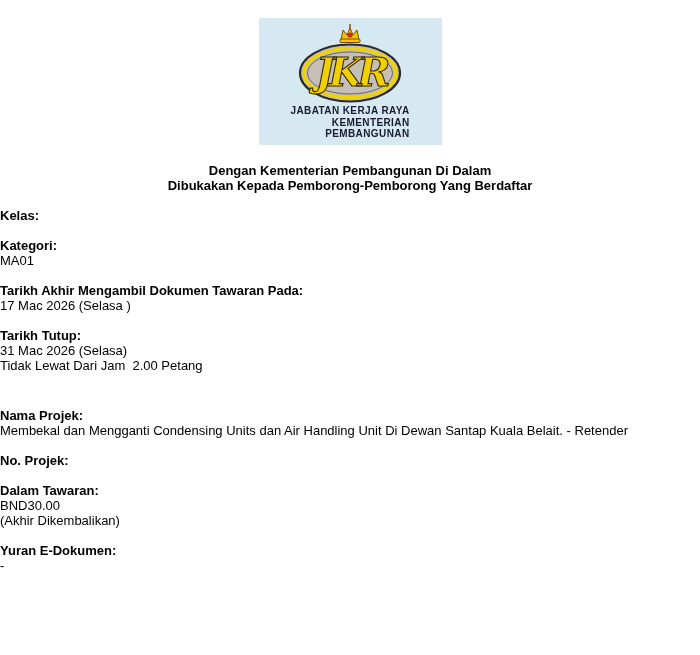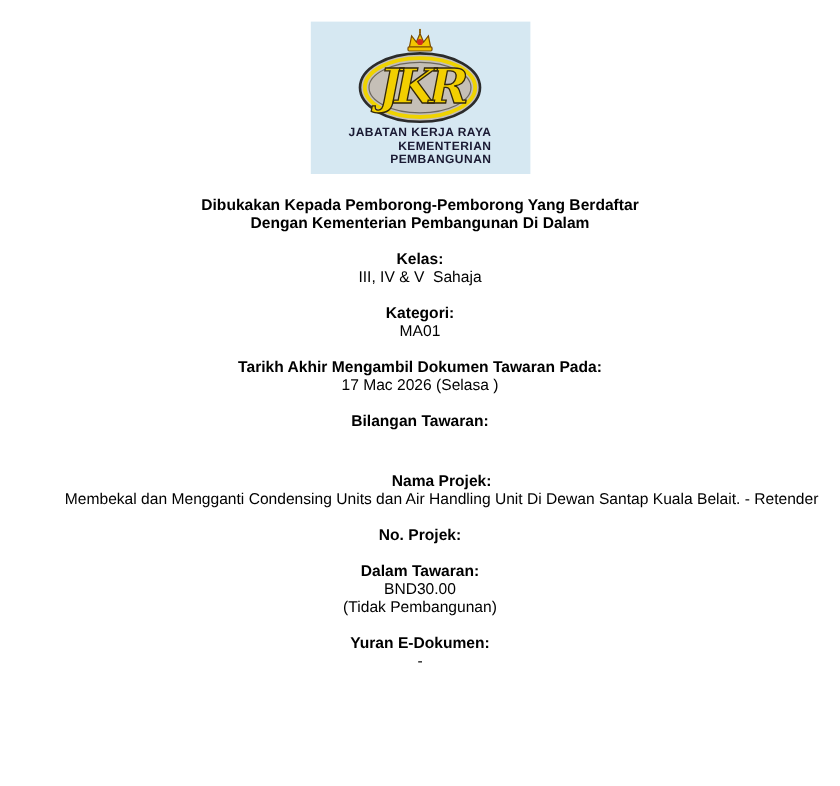"Dibukakan Kepada Pemborong-Pemborong" div.intro-line { order: before "Dengan Kementerian Pembangunan Di Dalam" -> after "Dengan Kementerian Pembangunan Di Dalam" }
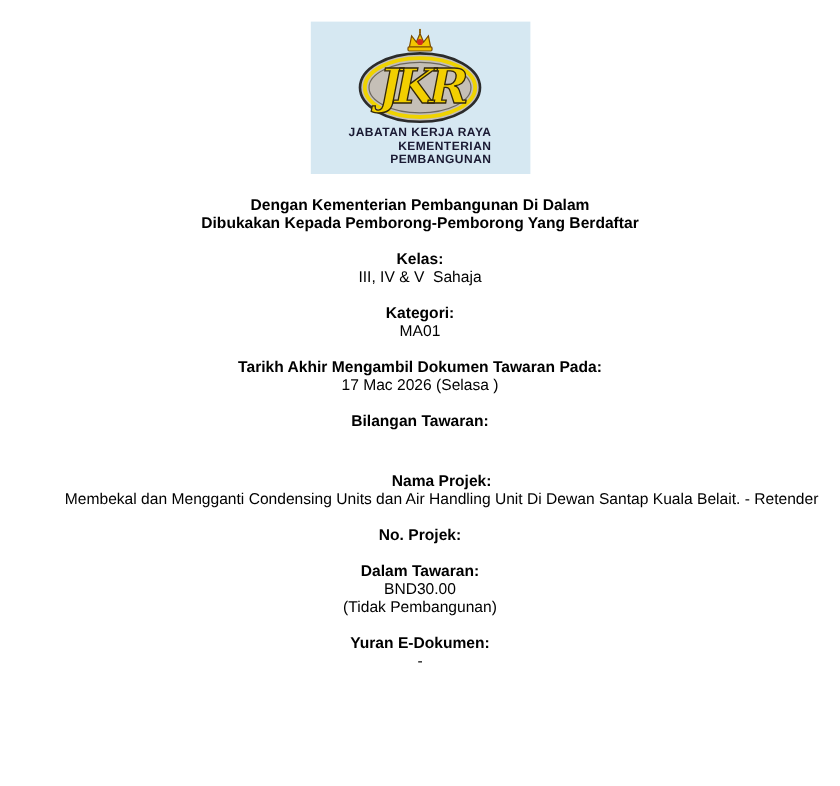"Kelas:" .fields { text-align: center -> left }
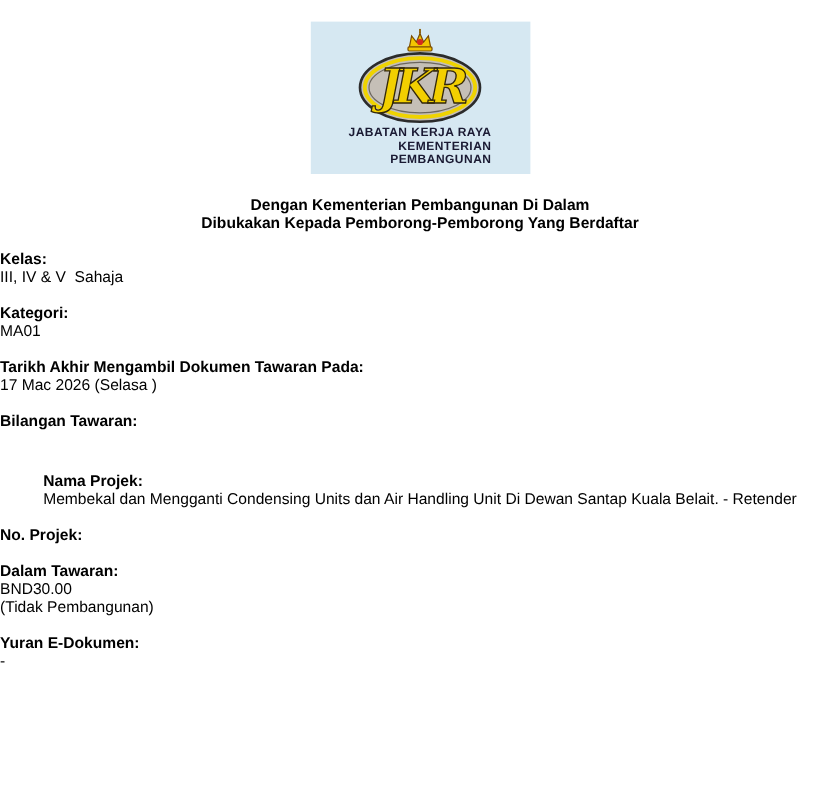"III, IV & V Sahaja" div.field-value { html: <div>III, IV &amp; V Sahaja</div> -> none }
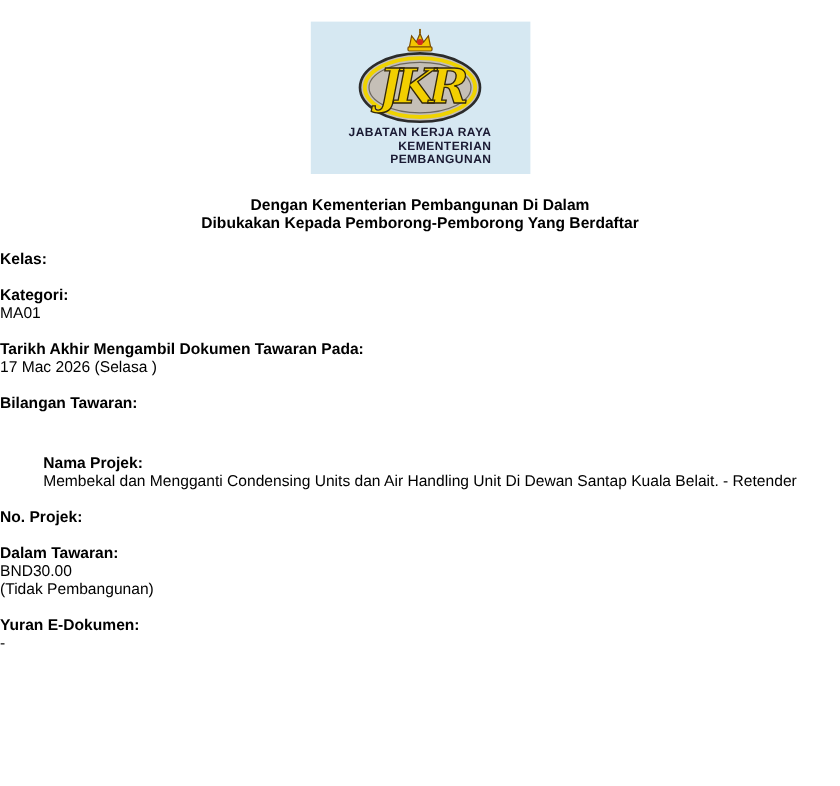"Tarikh Tutup:" div.field-block { html: none -> <div> <div>Tarikh Tutup:</div> <div>31 Mac 2026 (Selasa)</div> <div>Tidak Lewat Dari Jam 2.00 Petang</div> </div> }
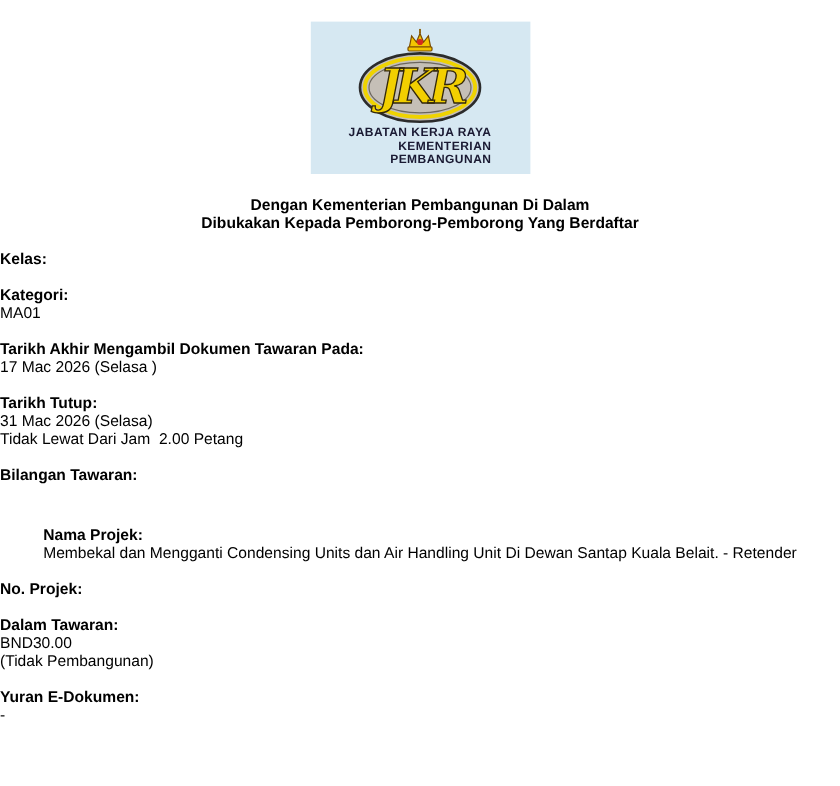"Bilangan Tawaran:" div.field-label { html: <div>Bilangan Tawaran:</div> -> none }
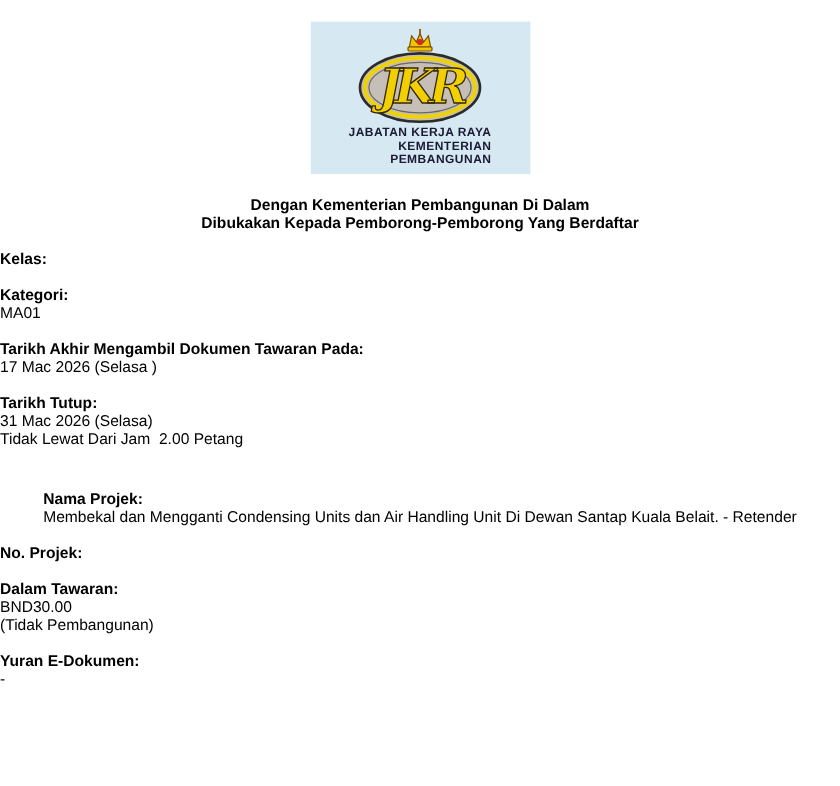"Nama Projek:" .field-block.extra-gap { padding-left: 36px -> none }
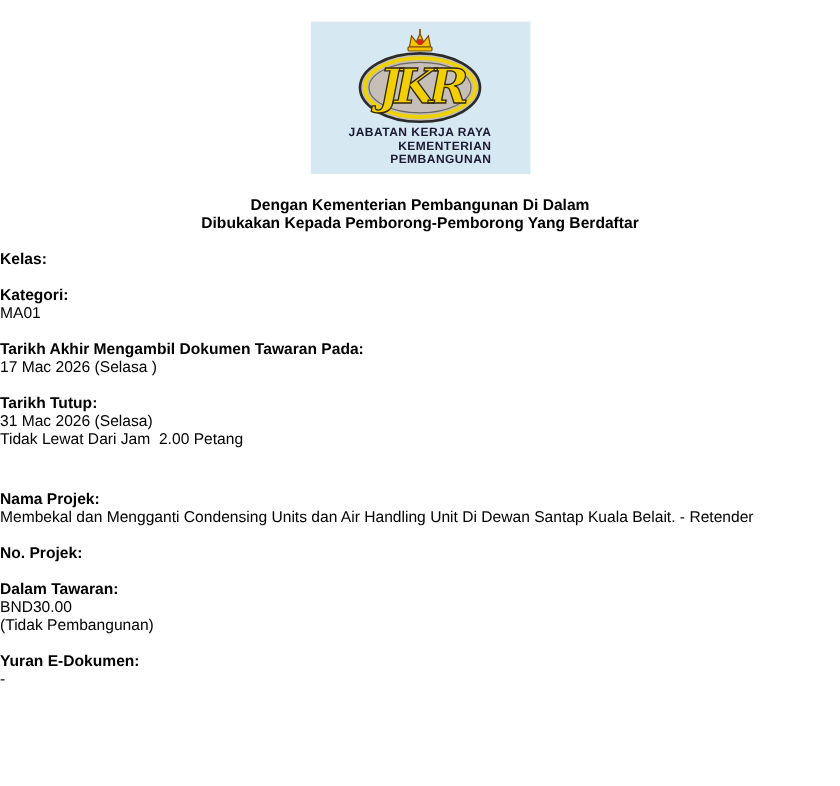"(Tidak Pembangunan)" div.field-value { text: Tidak Pembangunan -> Akhir Dikembalikan }
